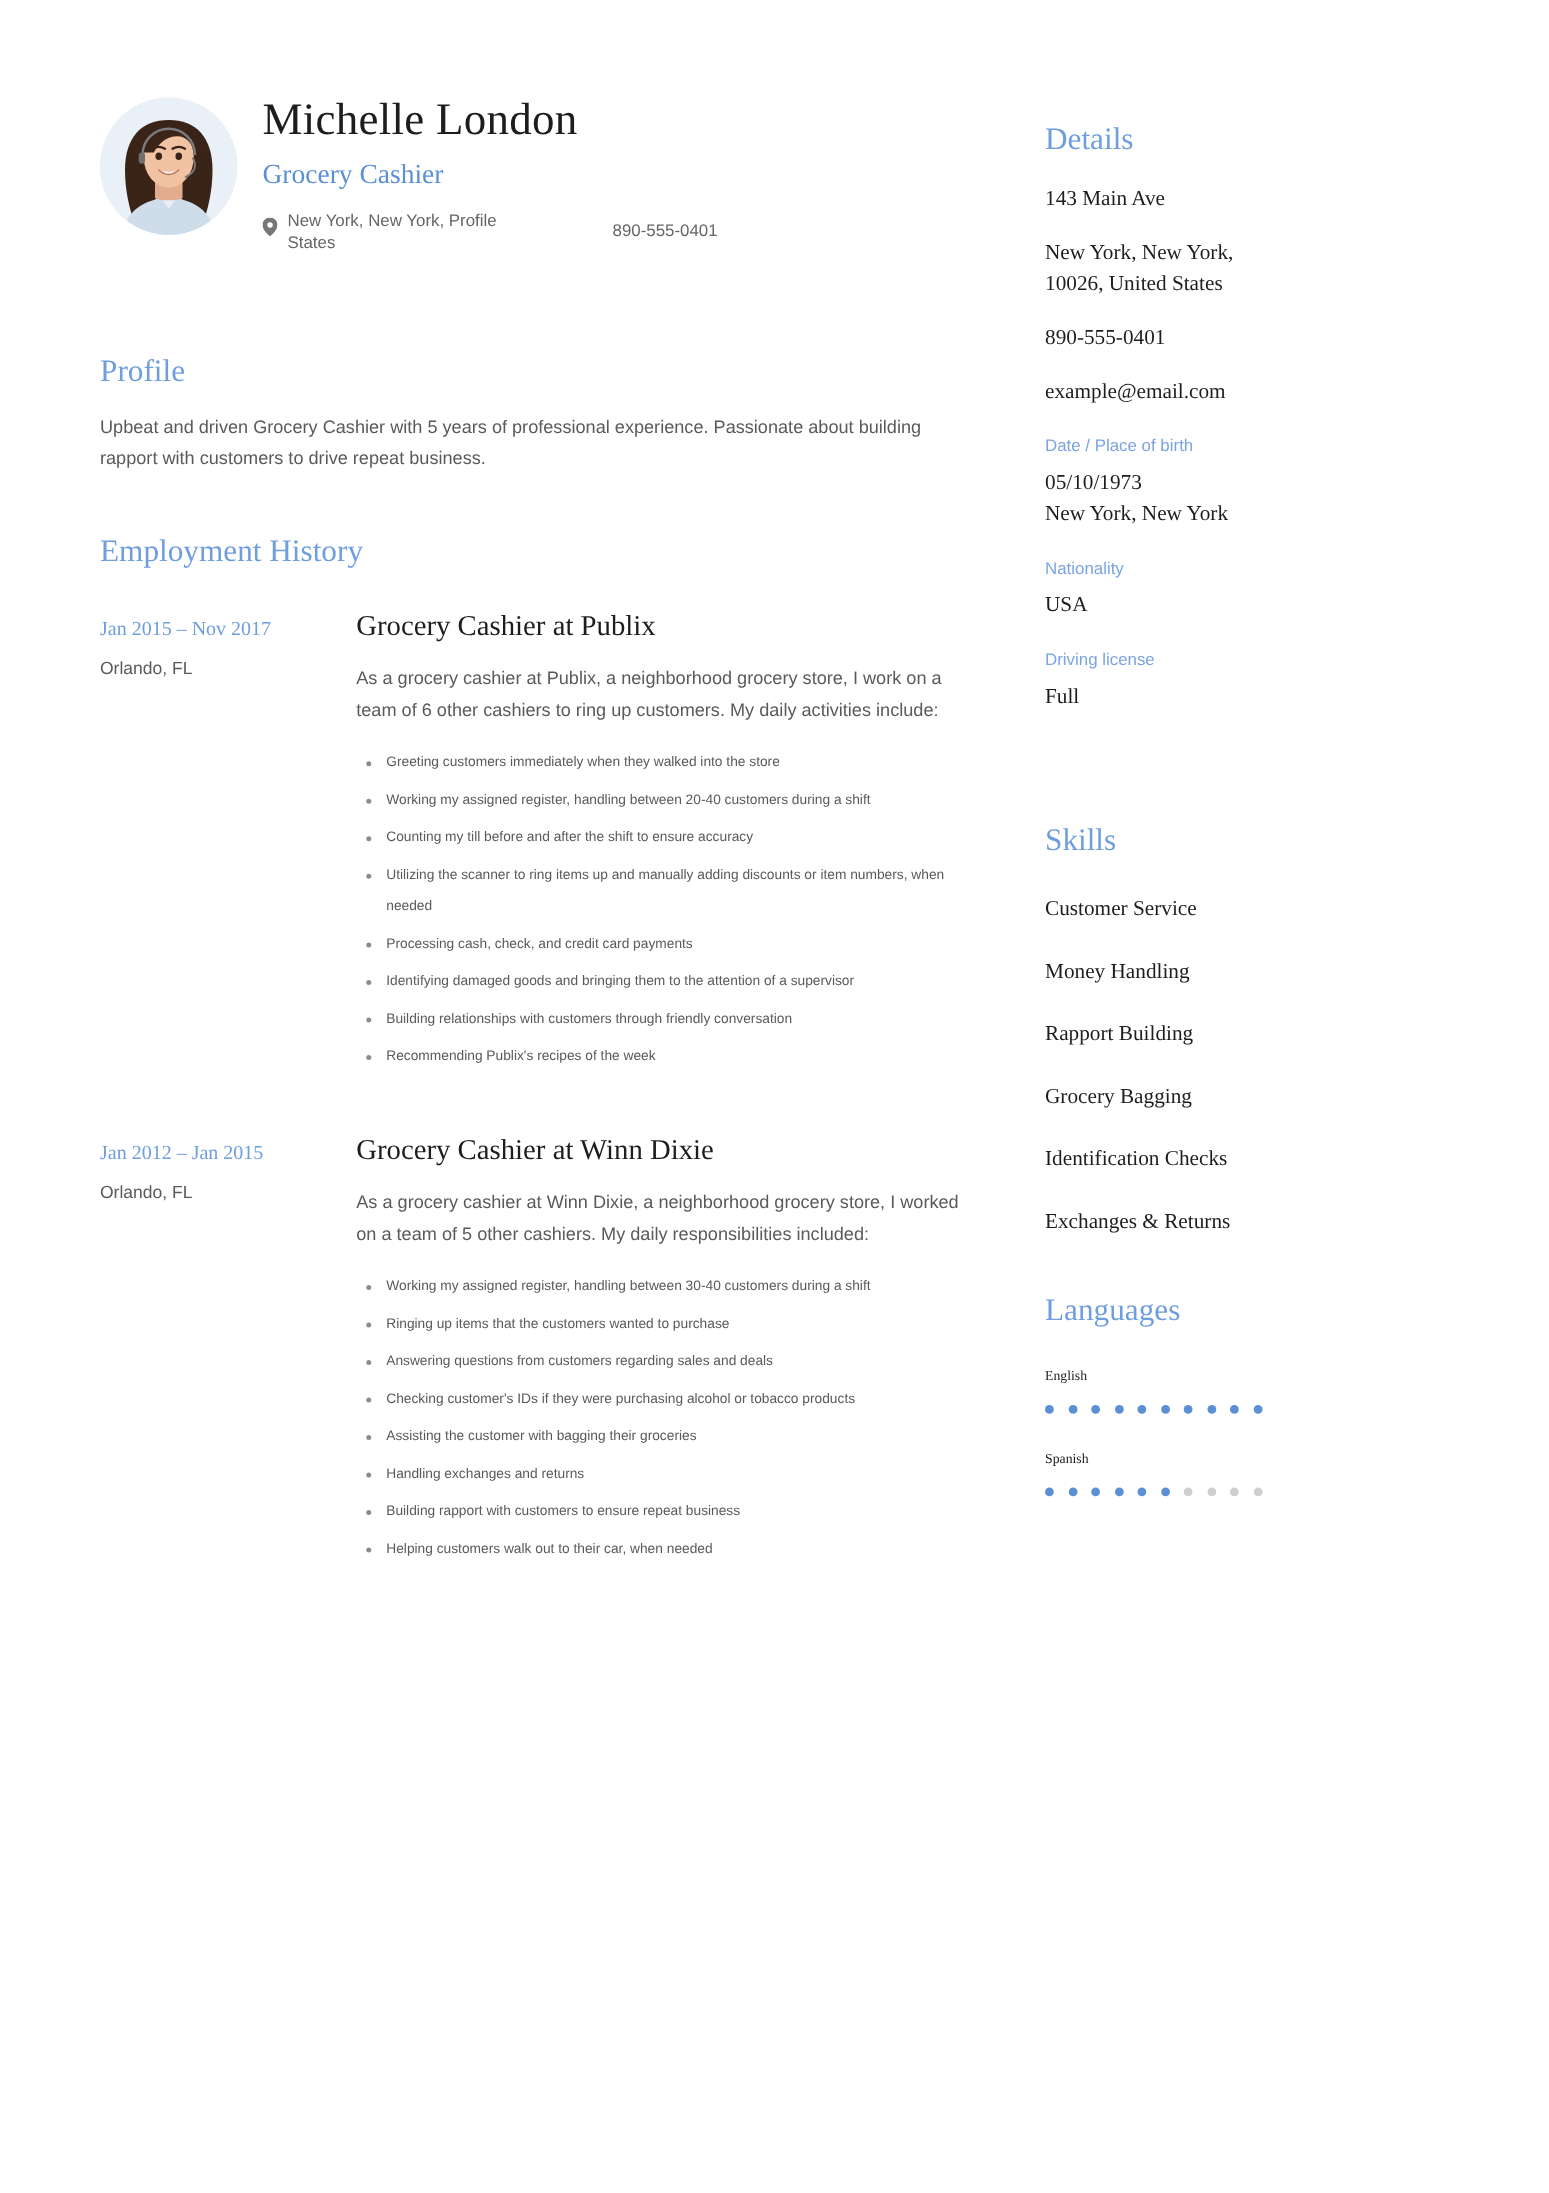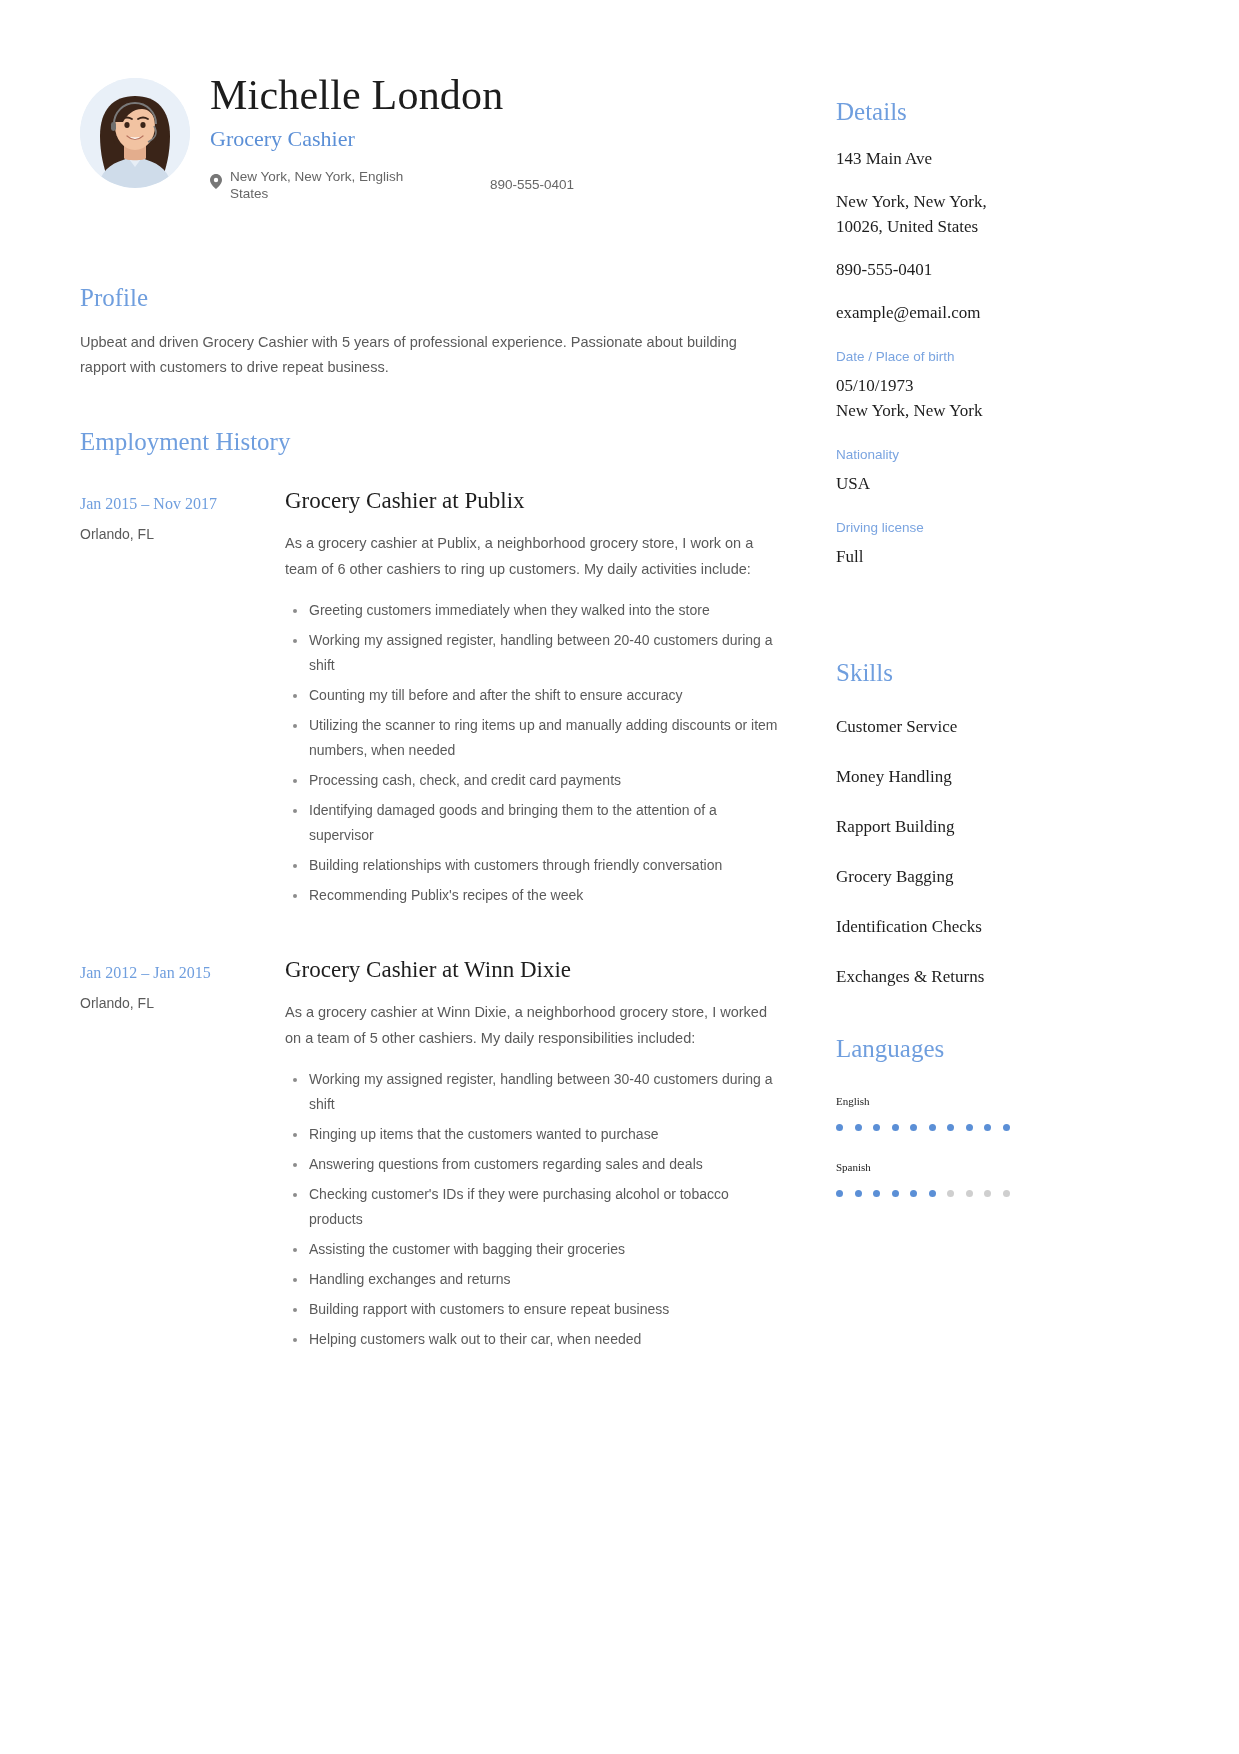"Michelle London" .name { font-size: 42px -> 36px }
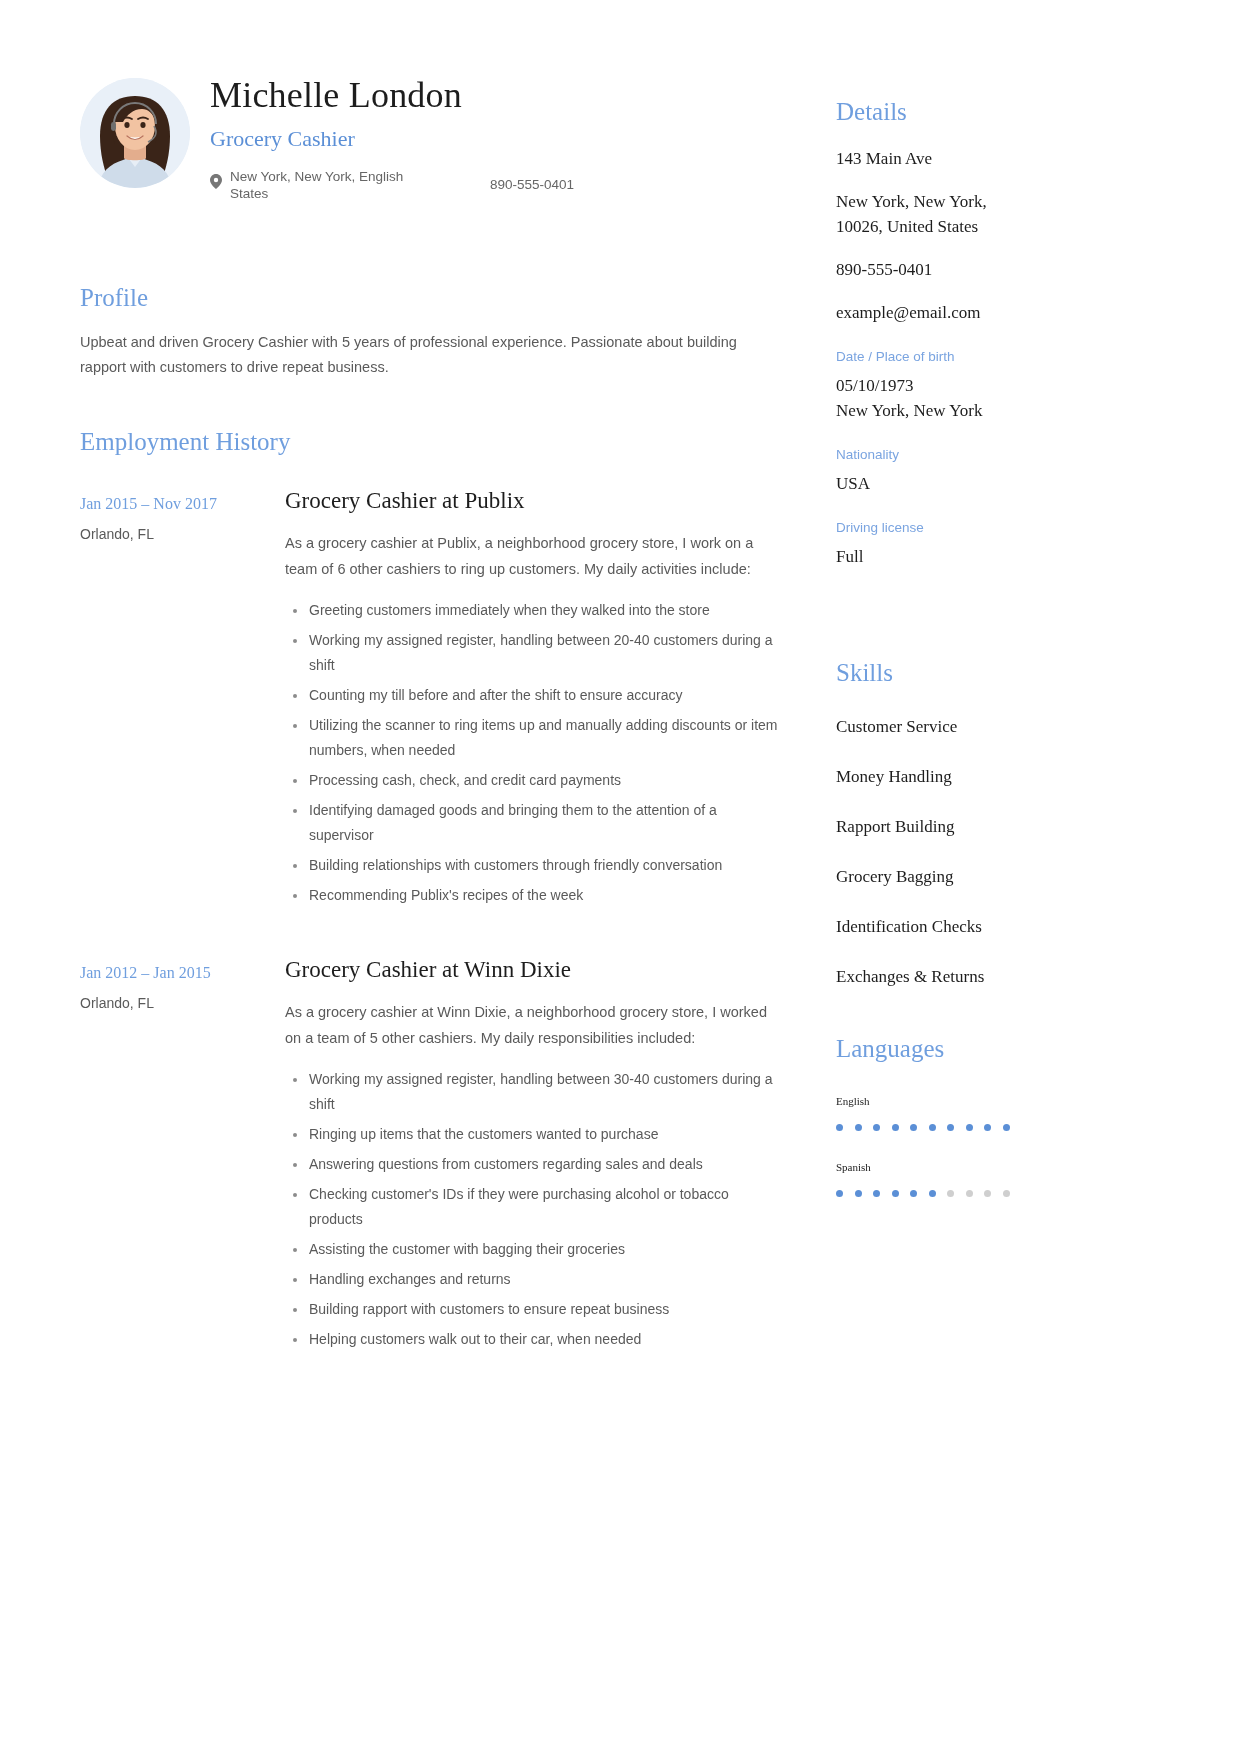"New York, New York, English" span.contact-loc { text: English -> Profile }
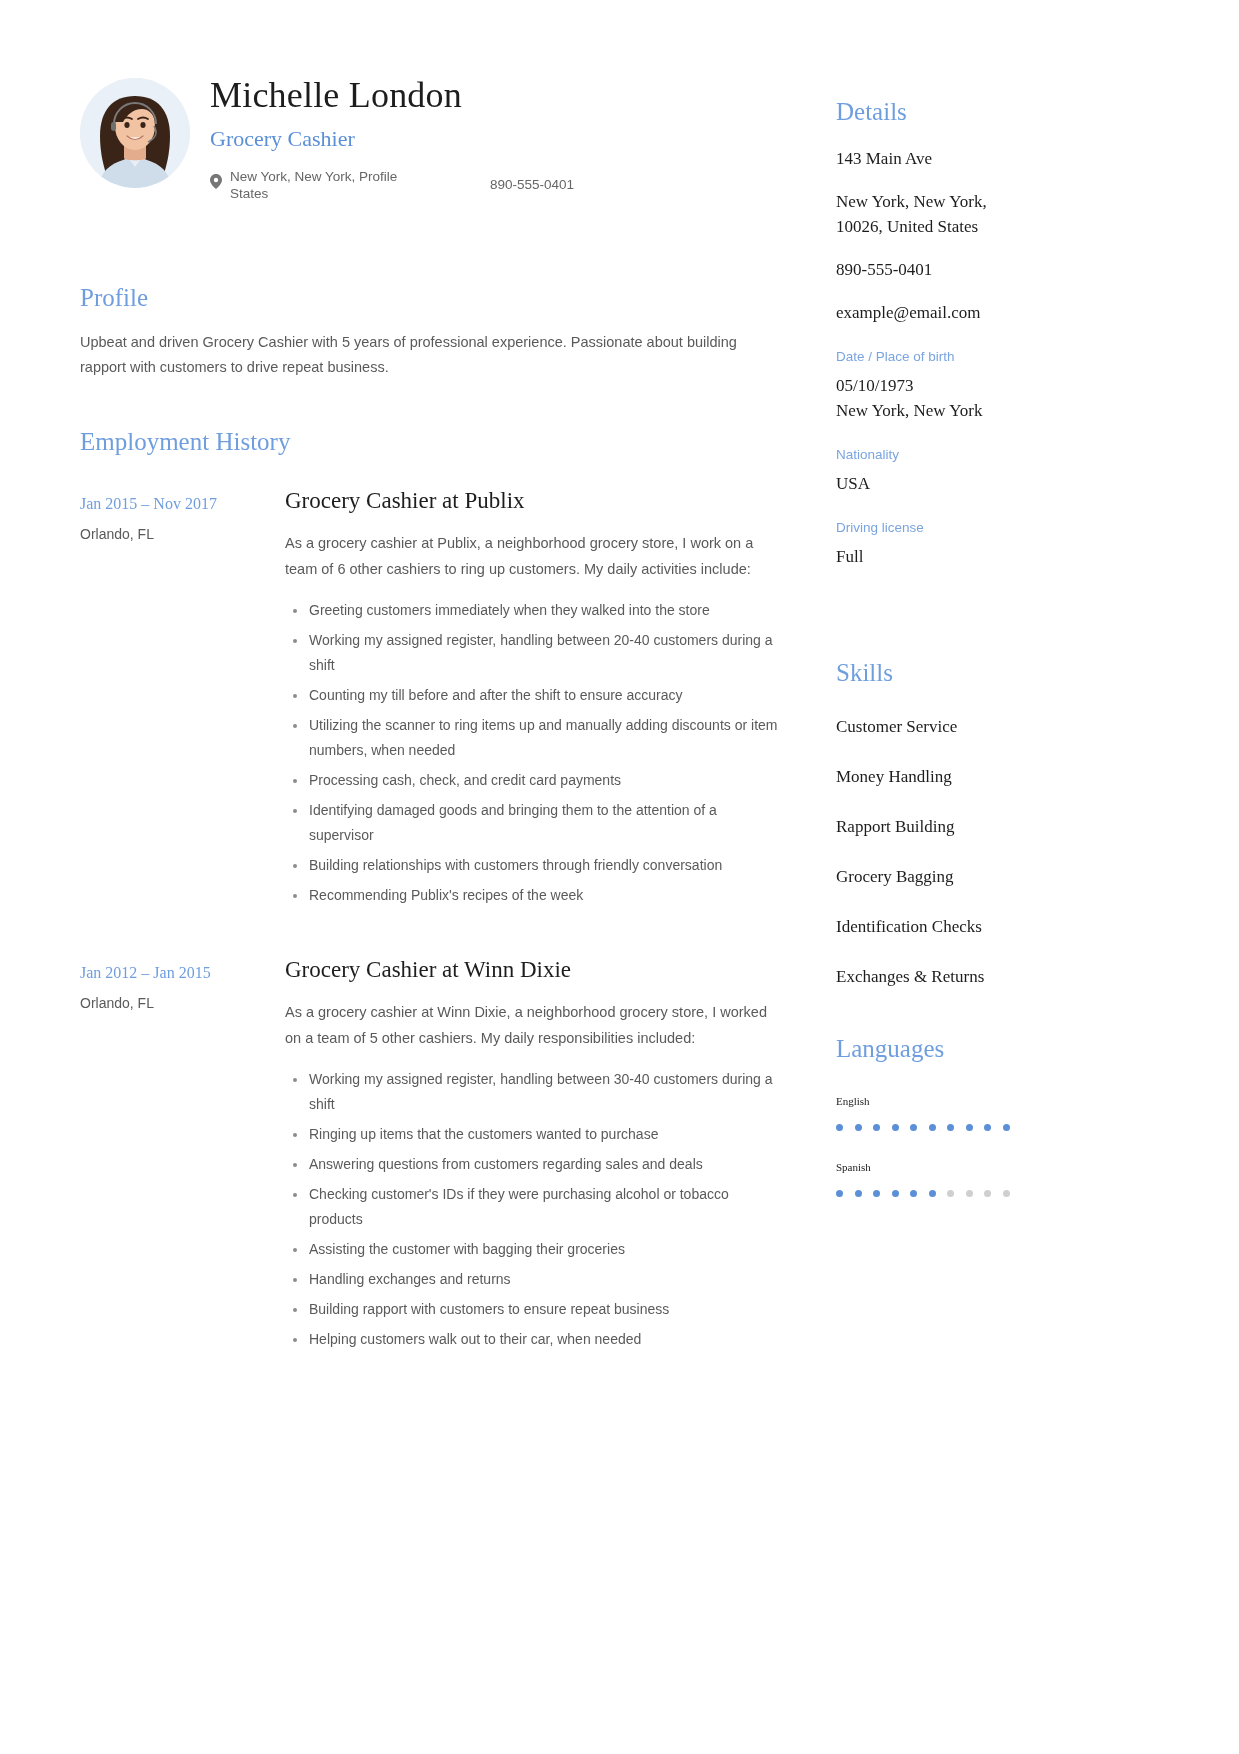"Greeting customers immediately when they" .emp-list li { font-size: 14px -> 11px }
